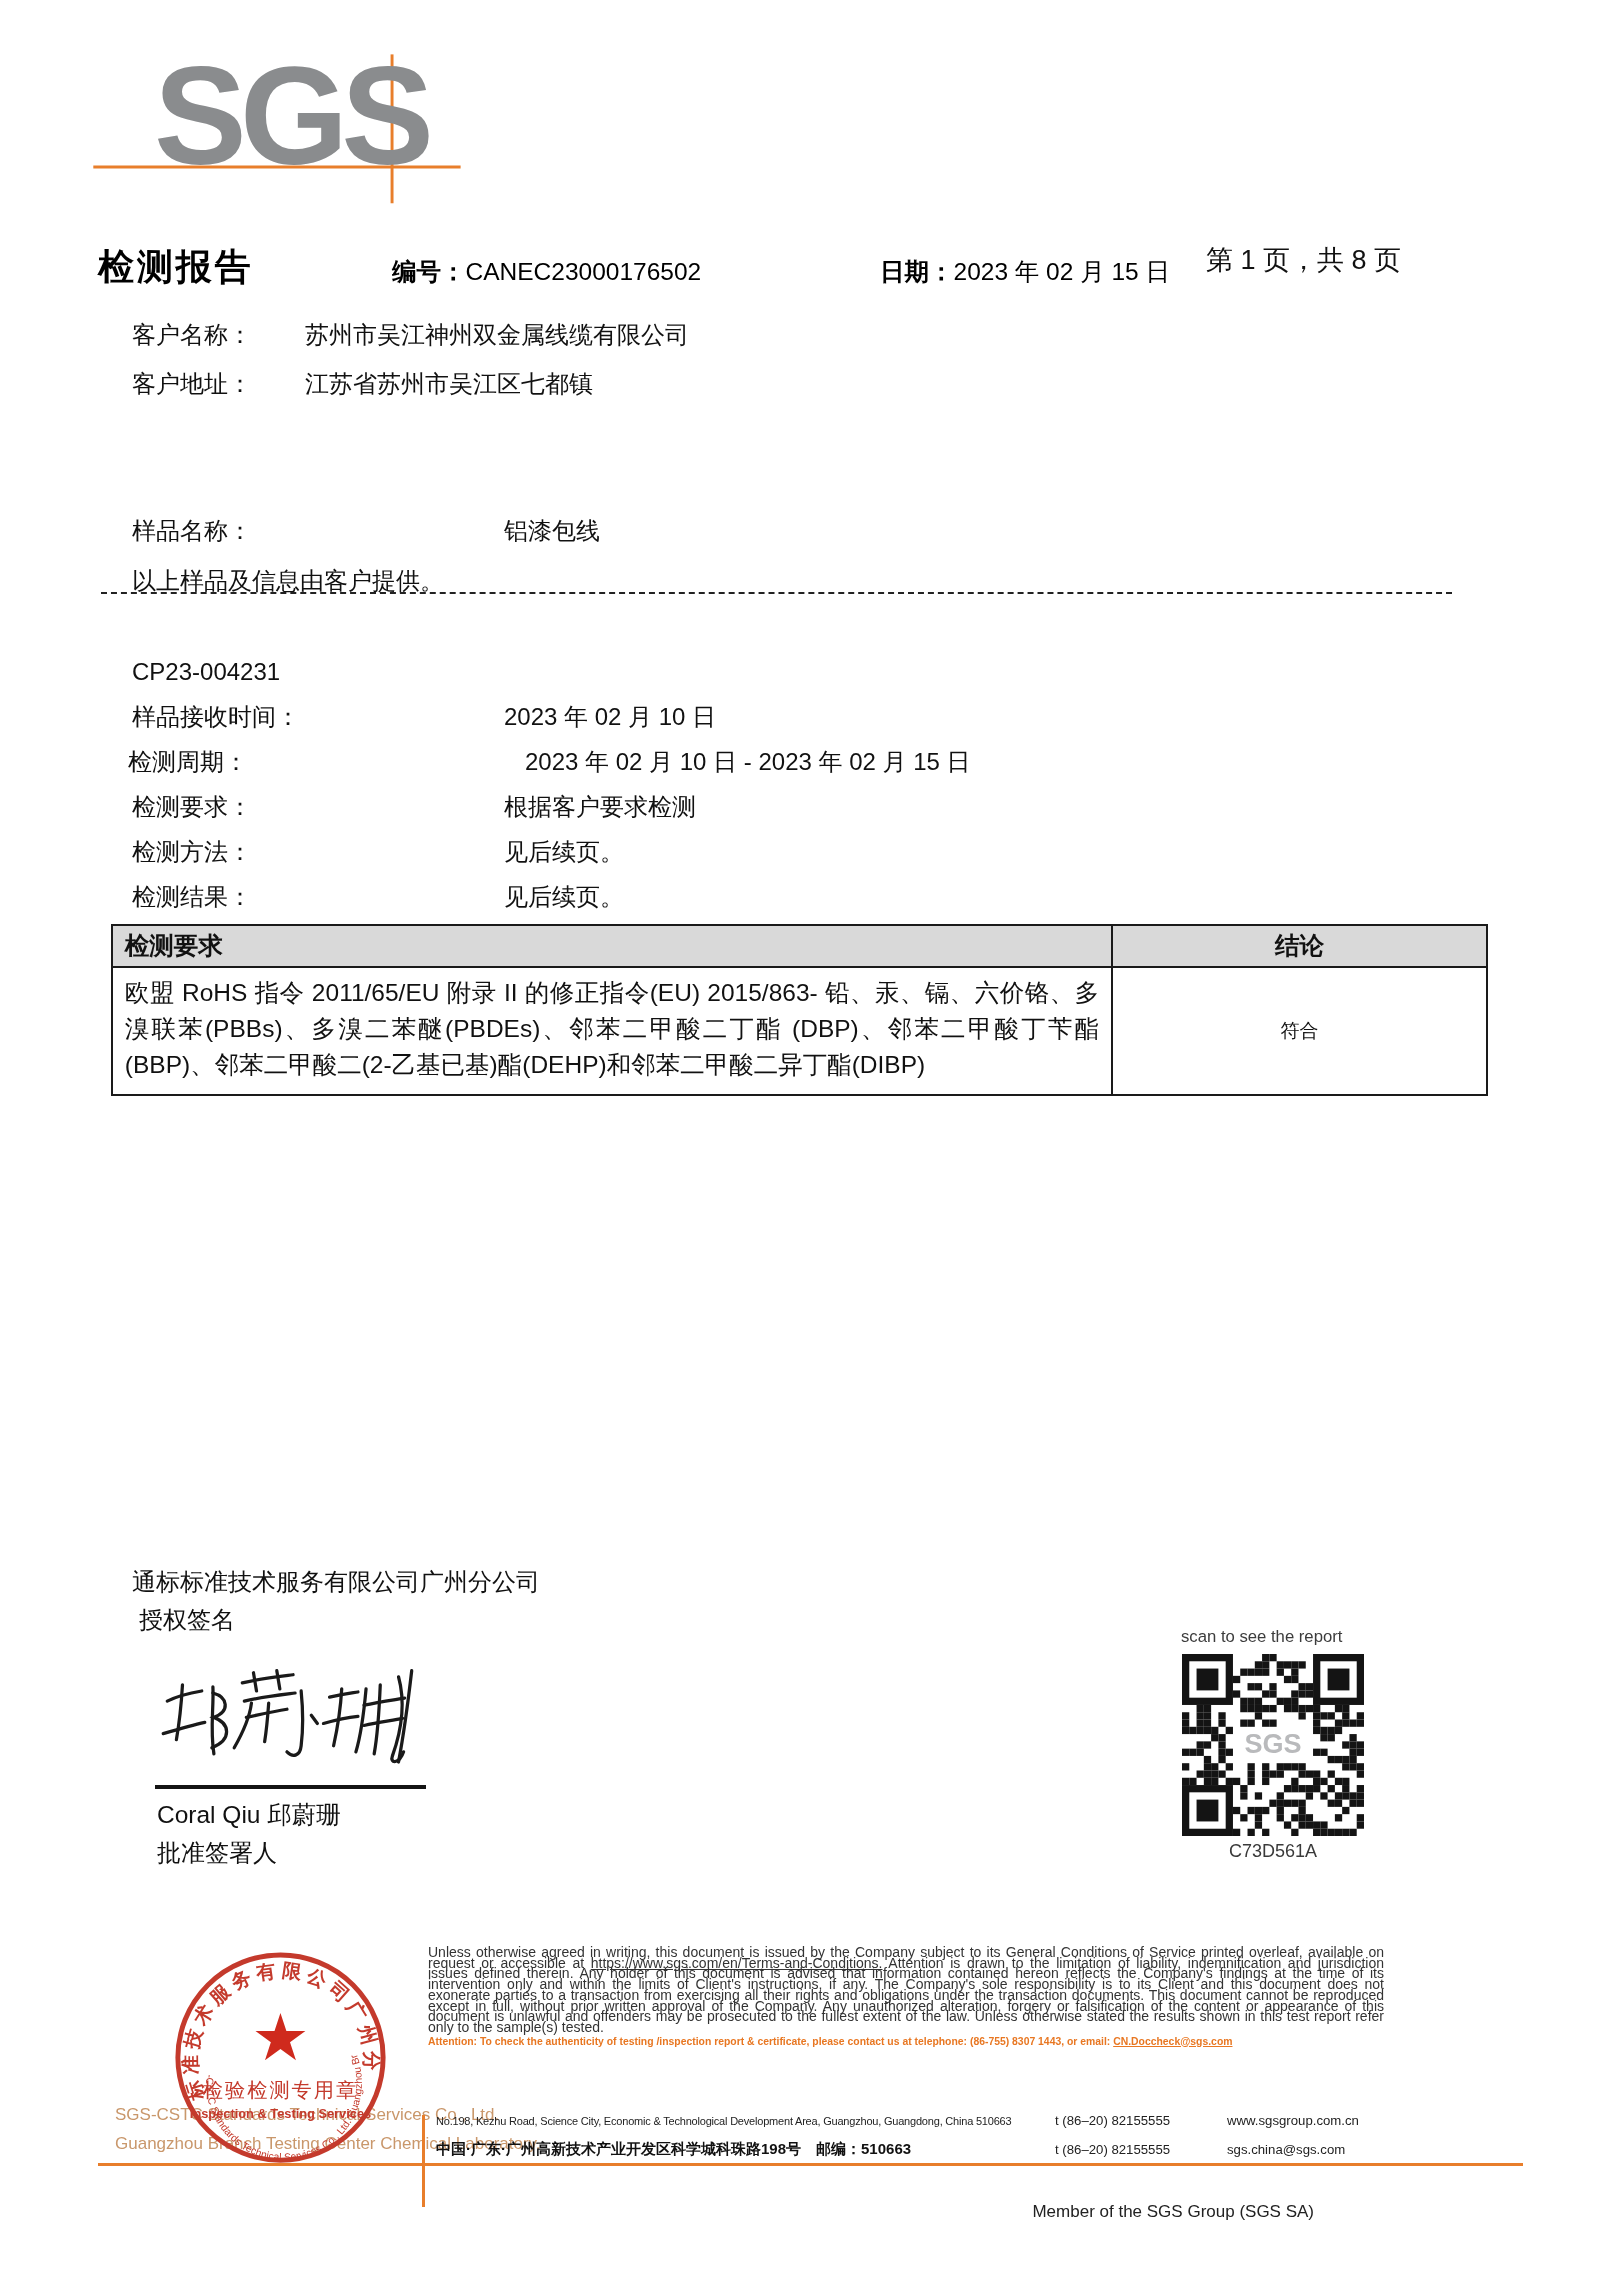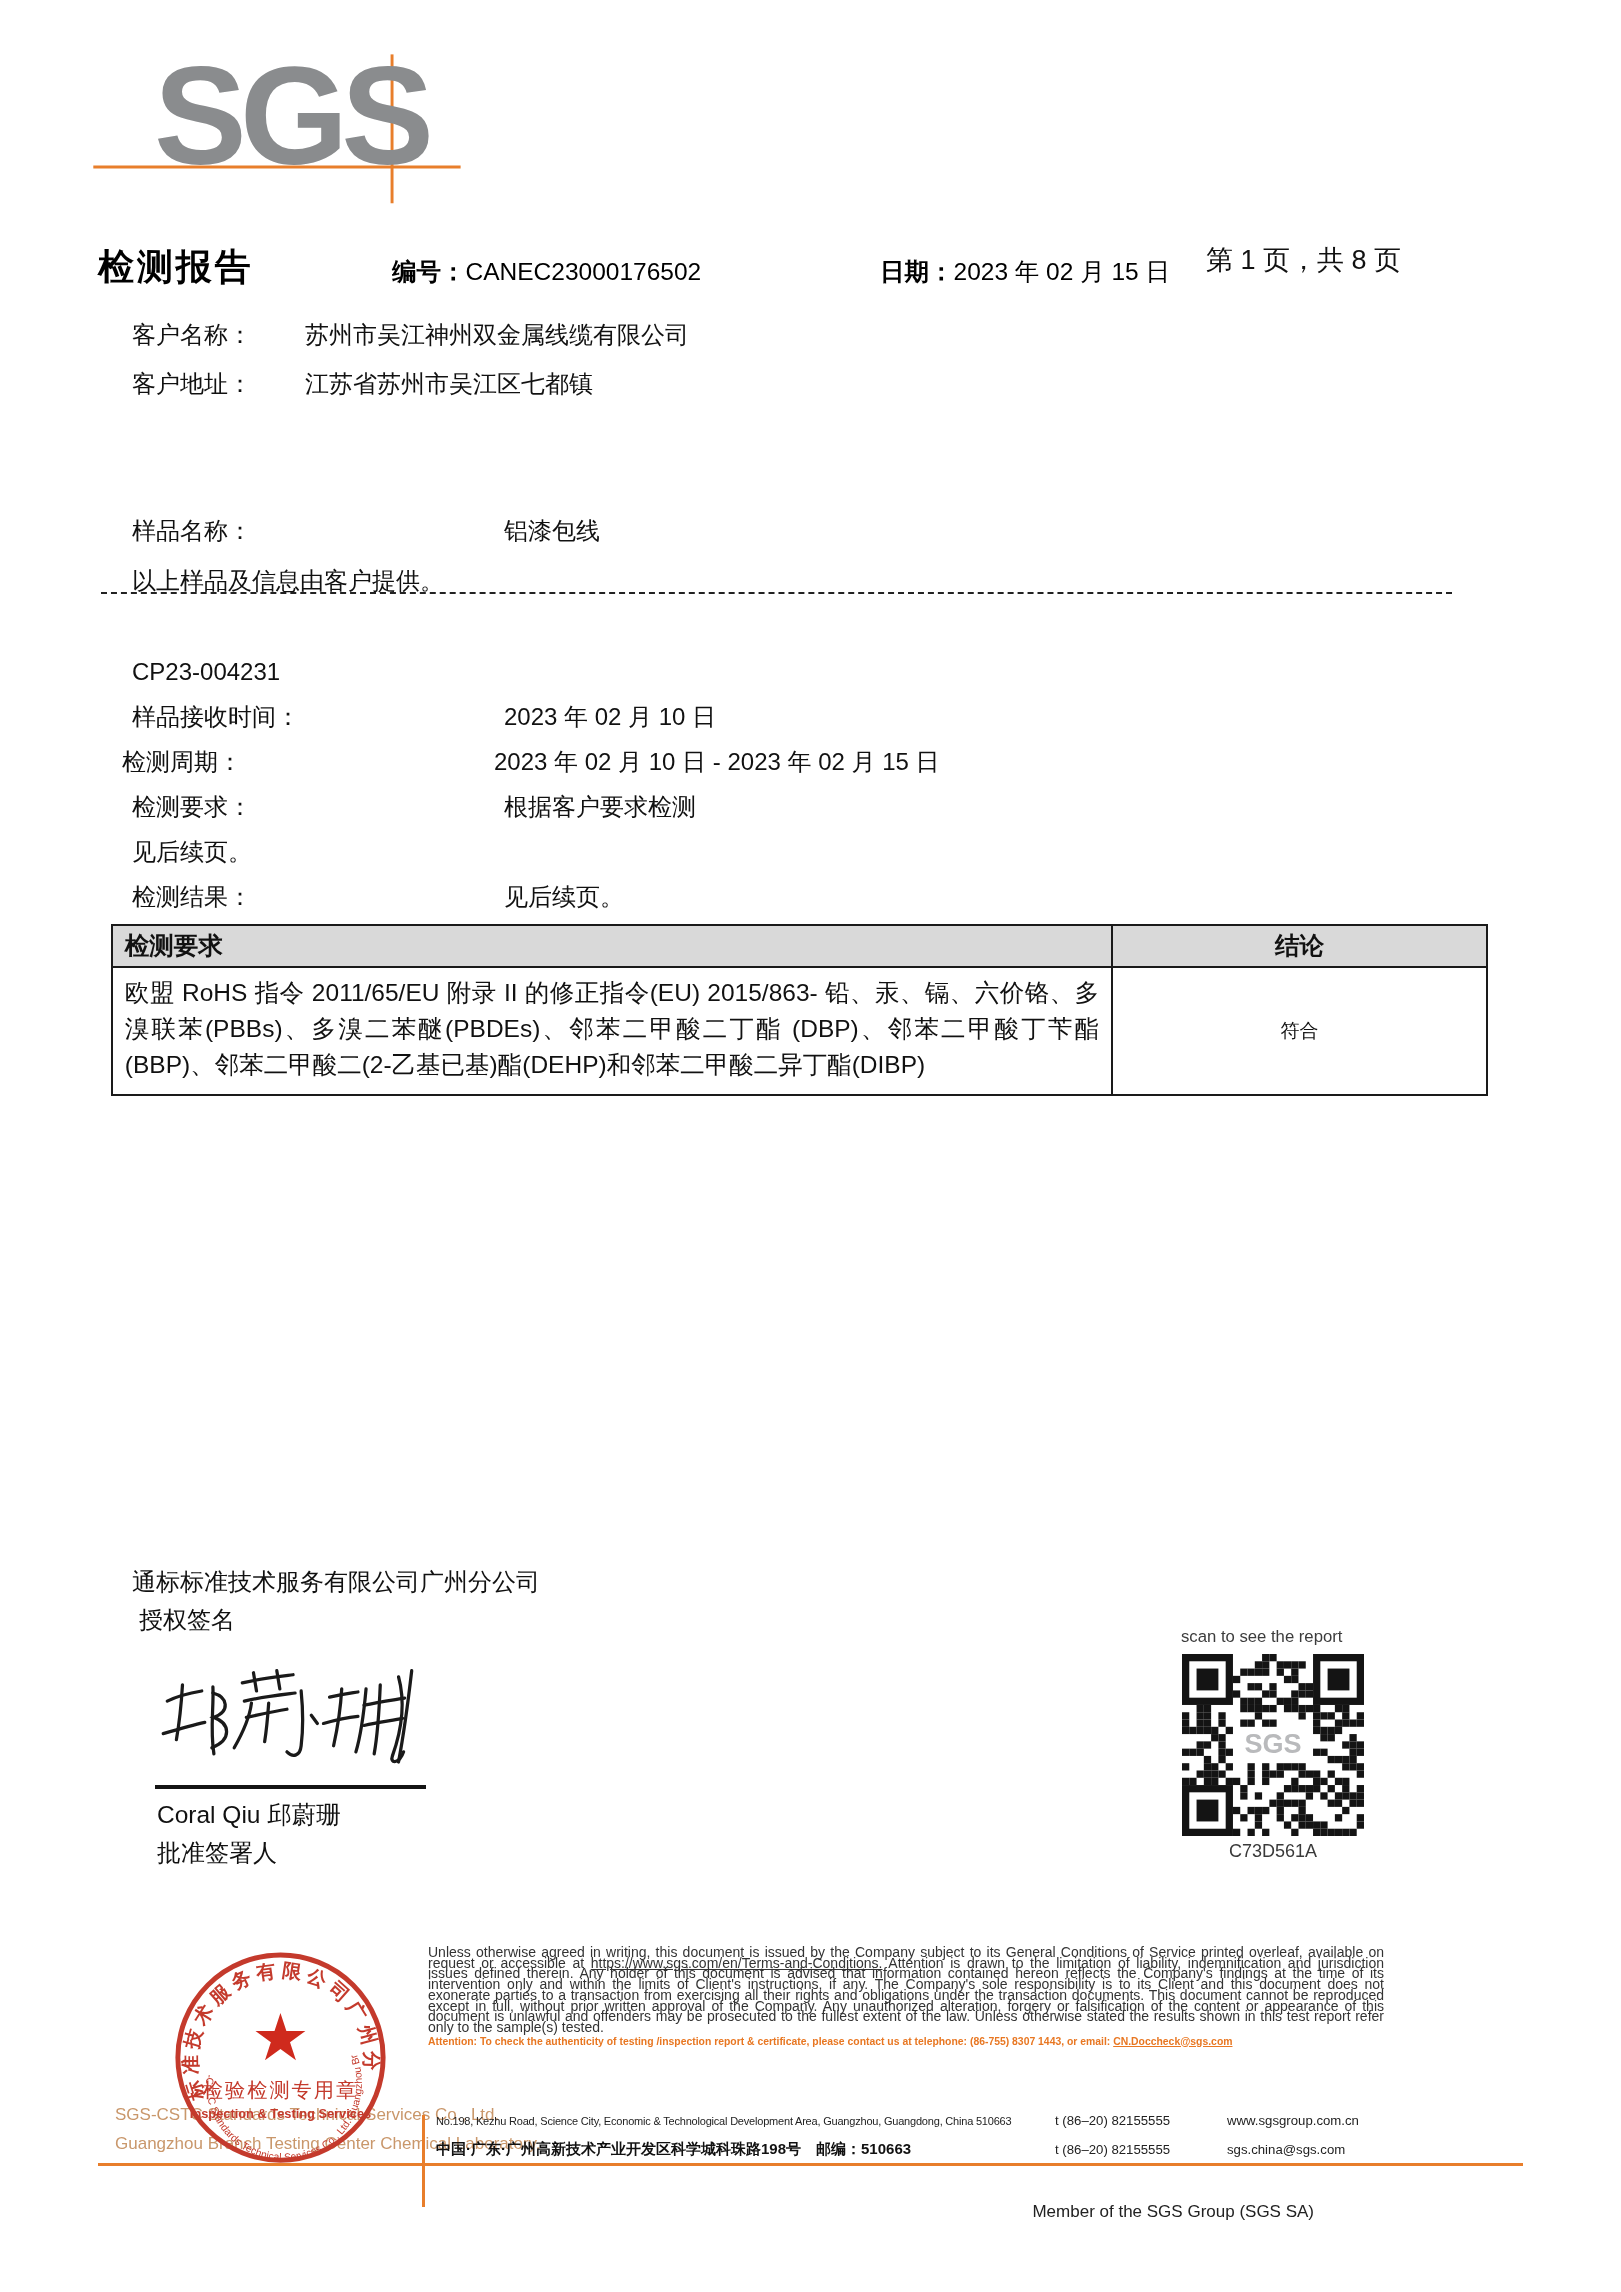"检测周期：" div.kvrow { gap: none -> 25px; left: 122px -> 128px }
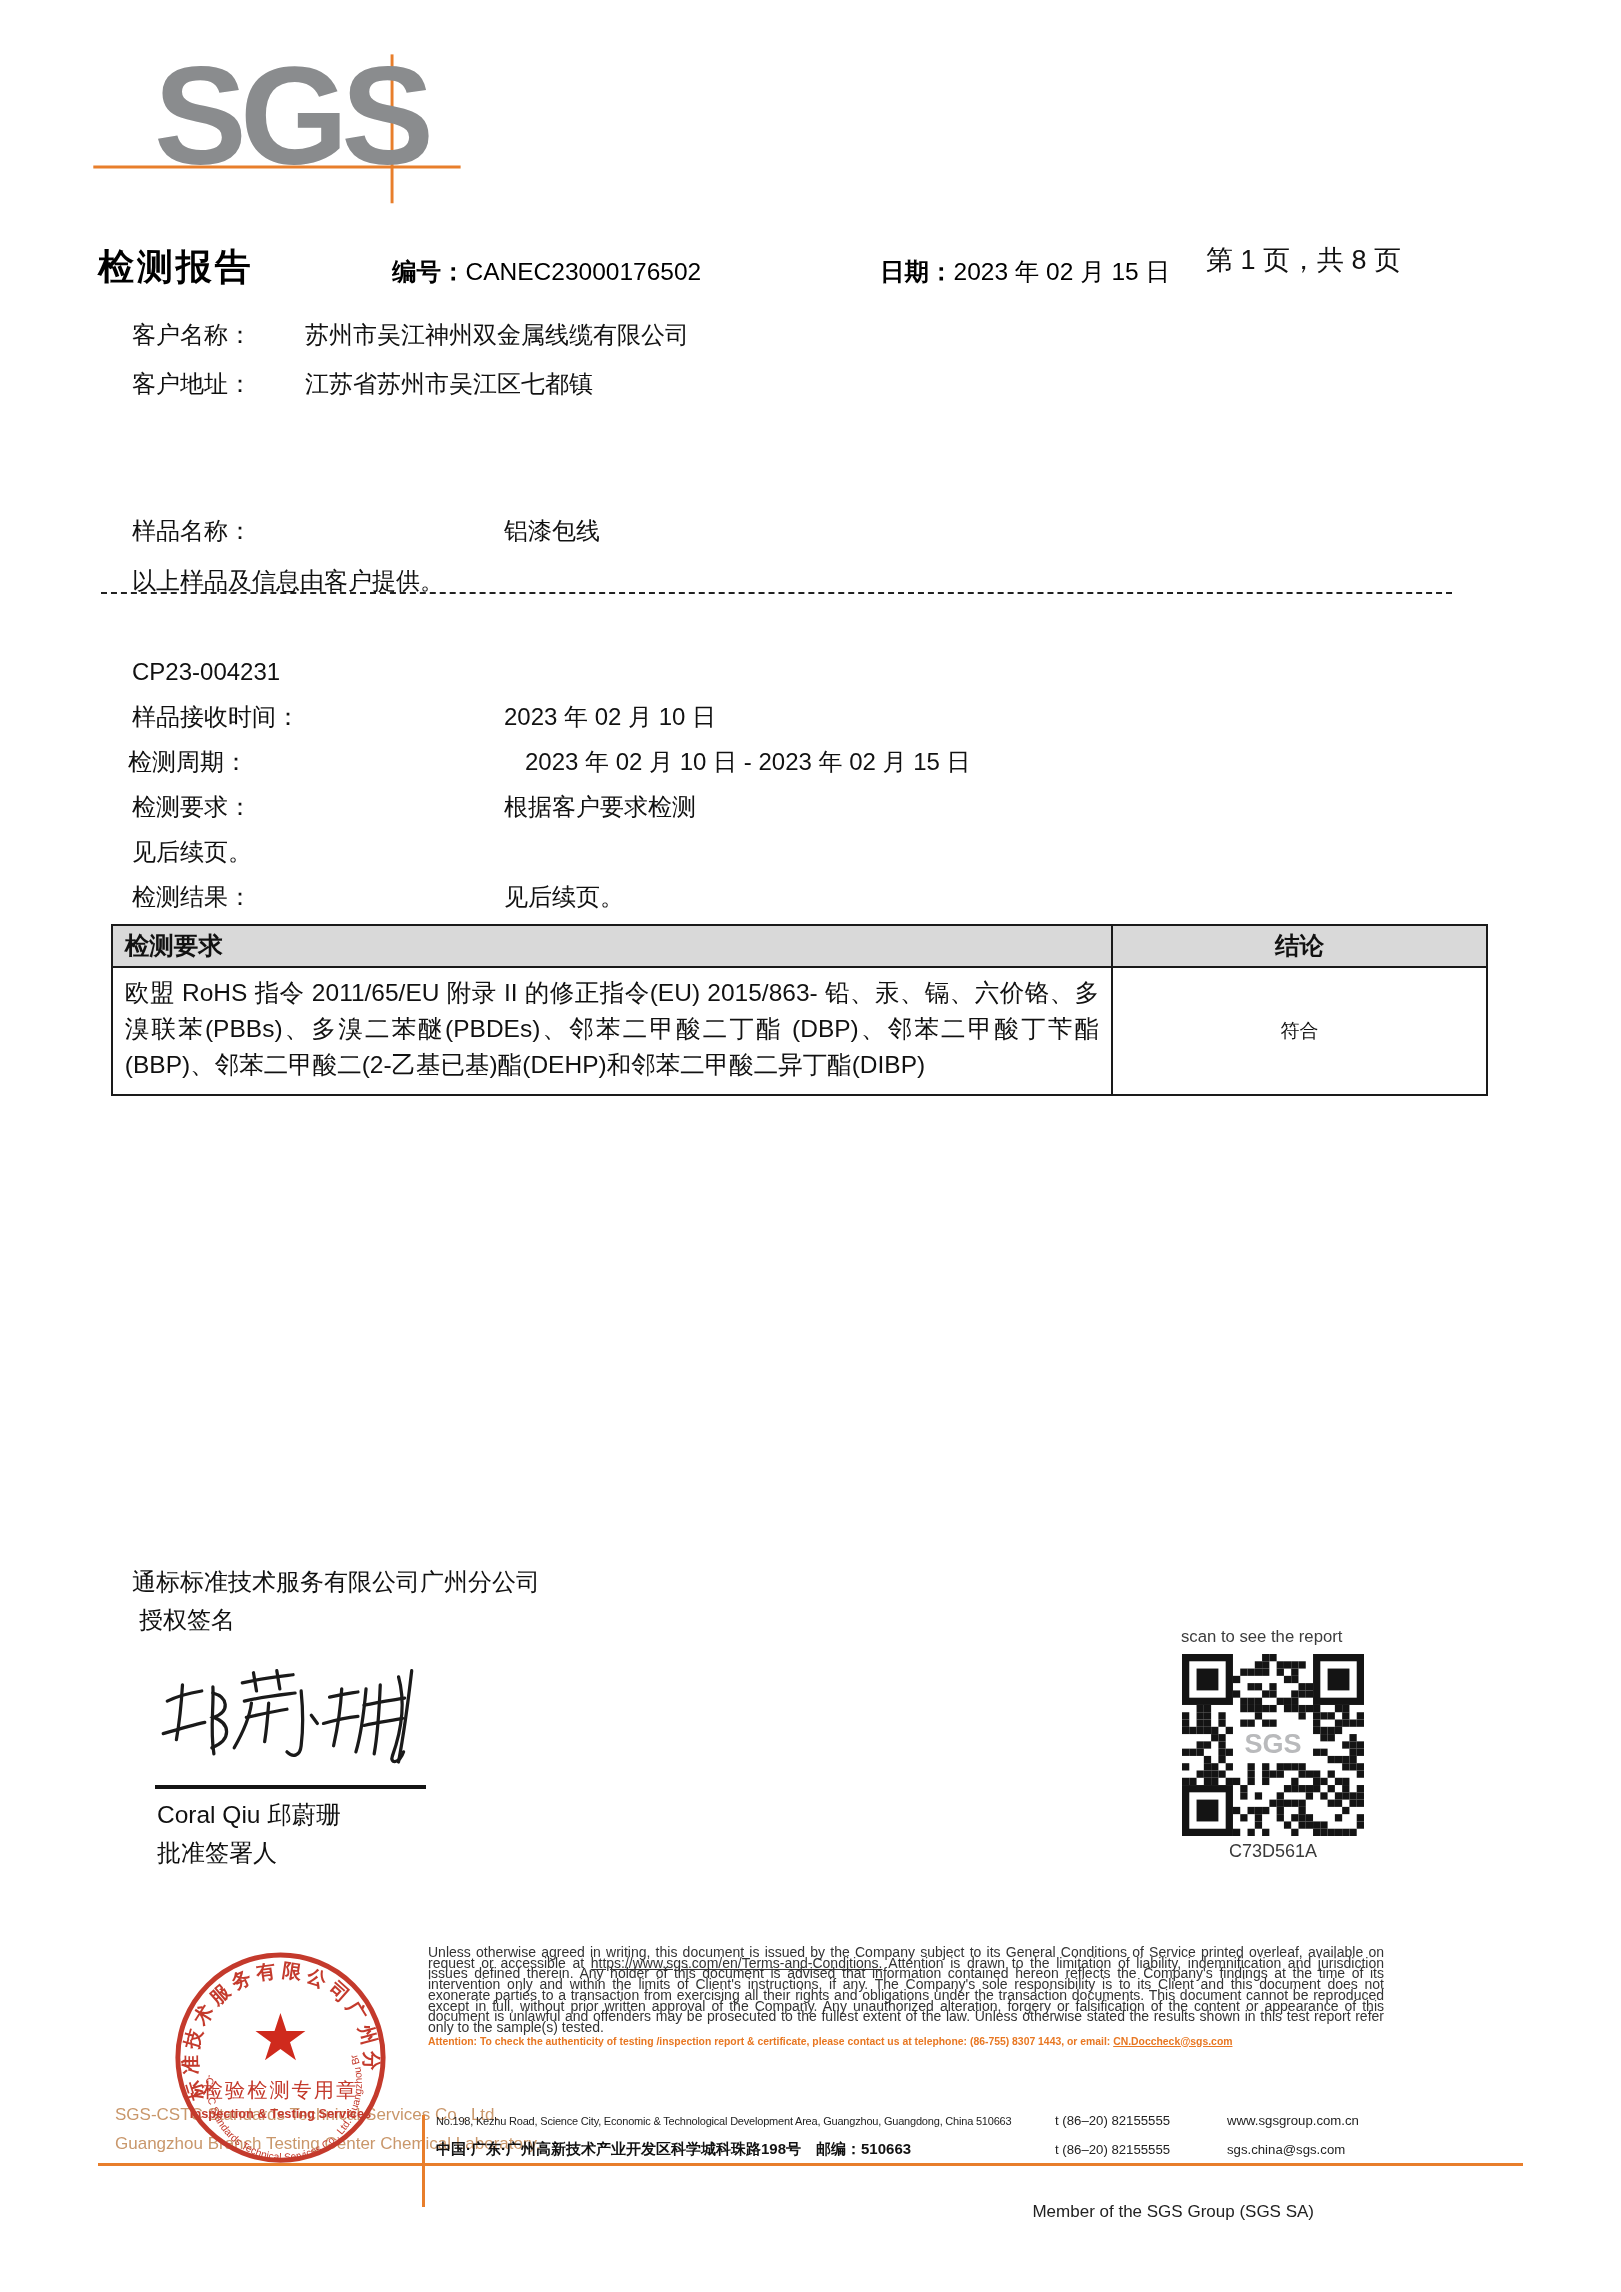"检测方法：" span.k { html: none -> <span>检测方法：</span> }
